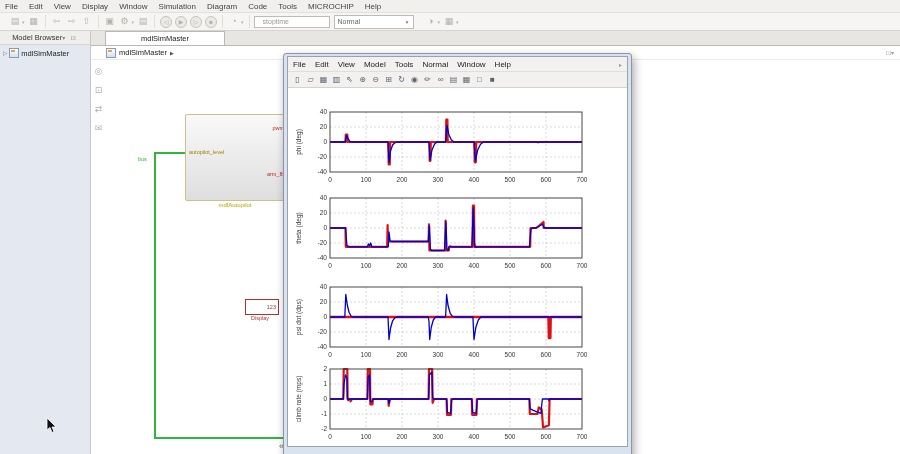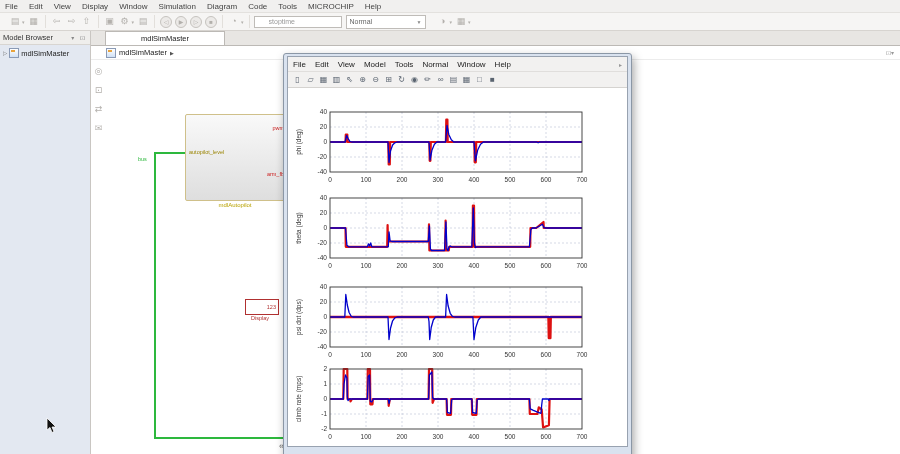"stoptime" .tbinput { padding: 0 14px -> 0 8px }
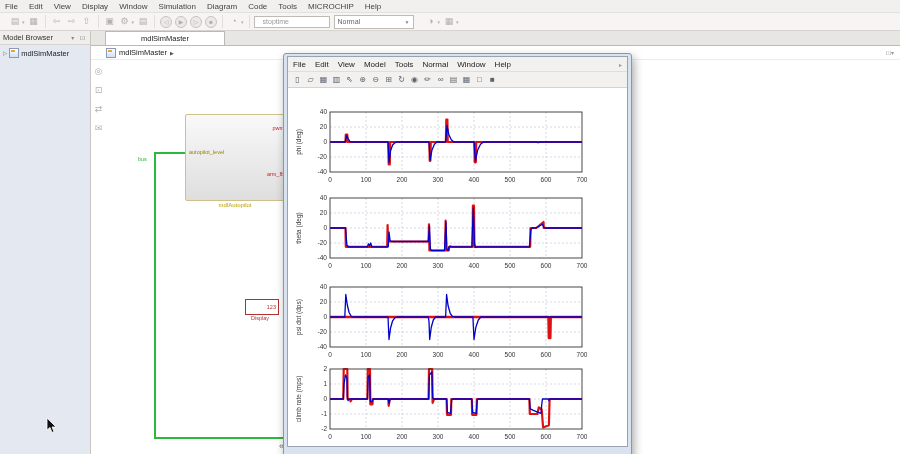"Model Browser" .lp-head { justify-content: space-between -> center }
